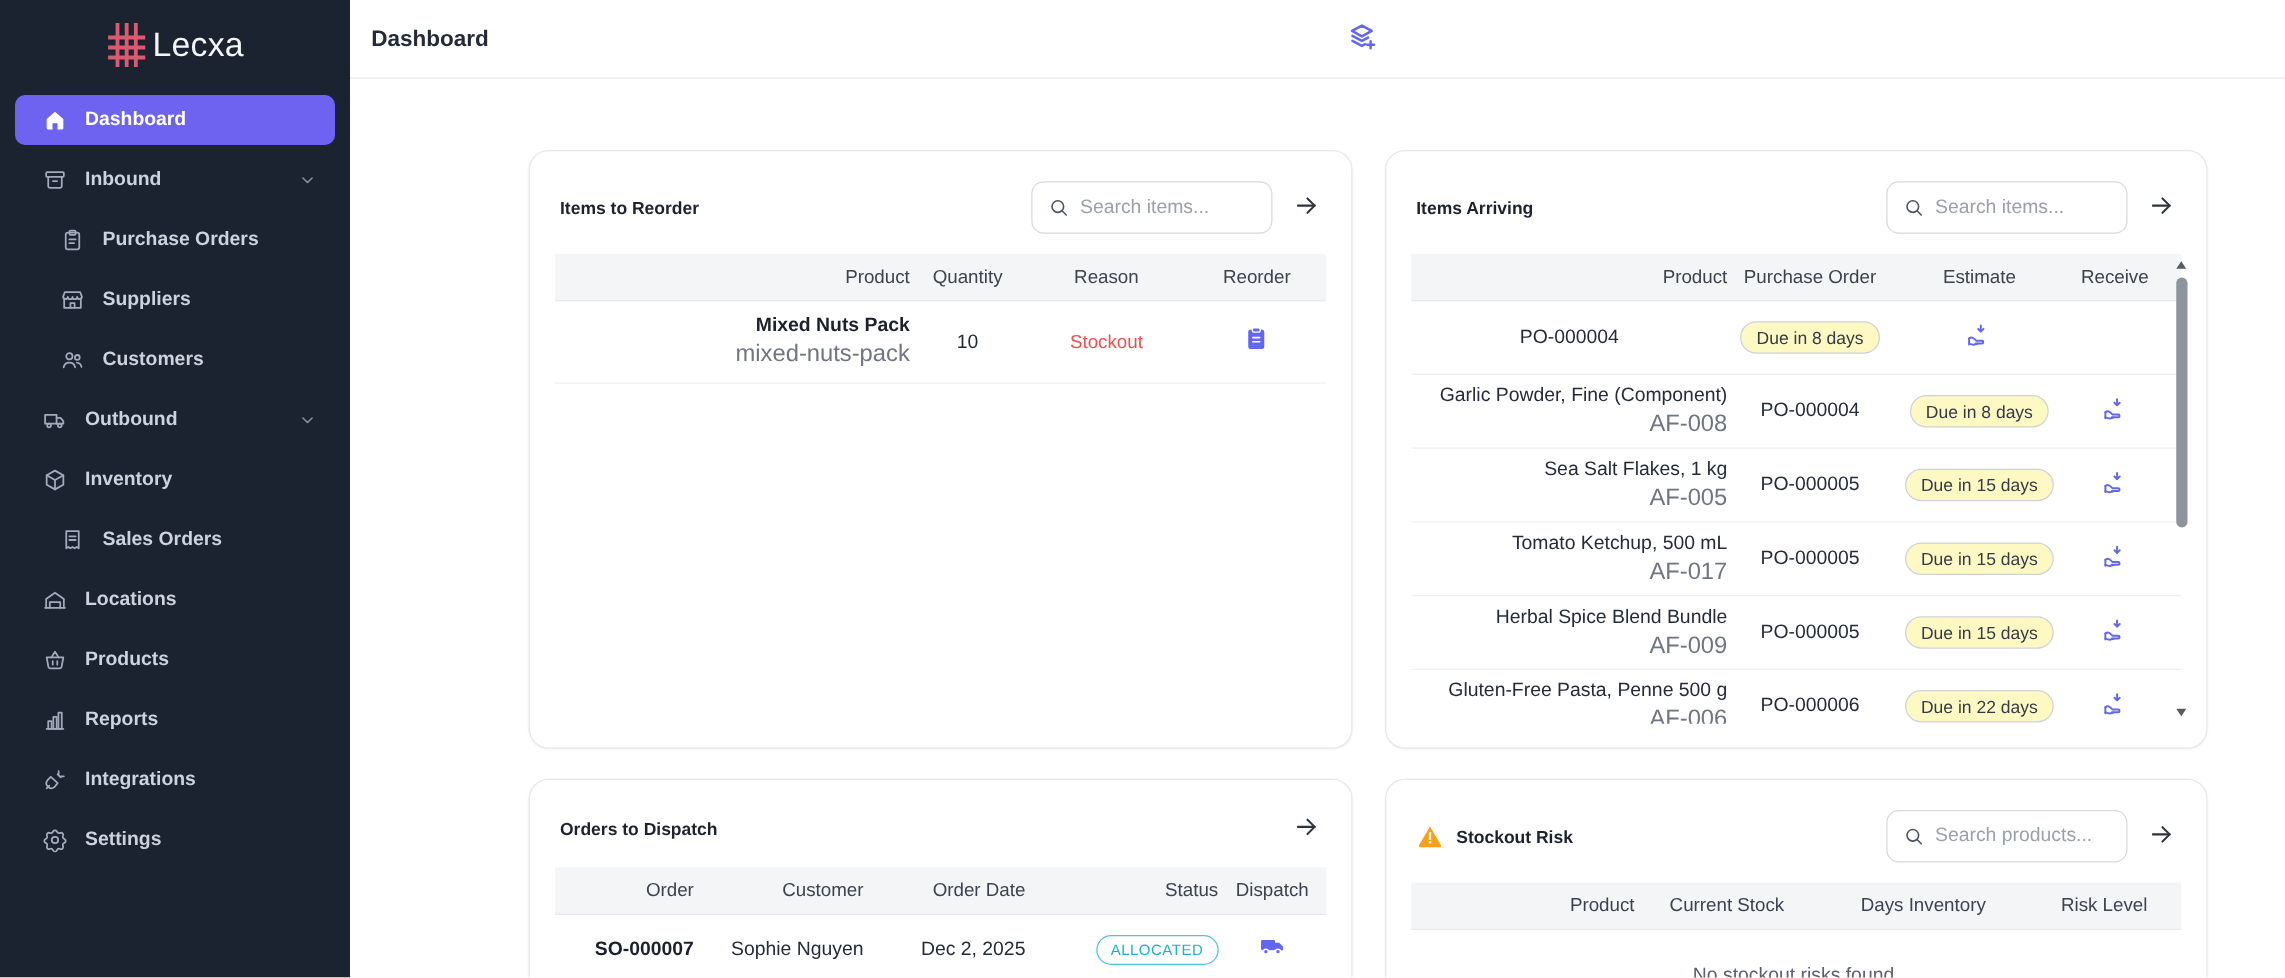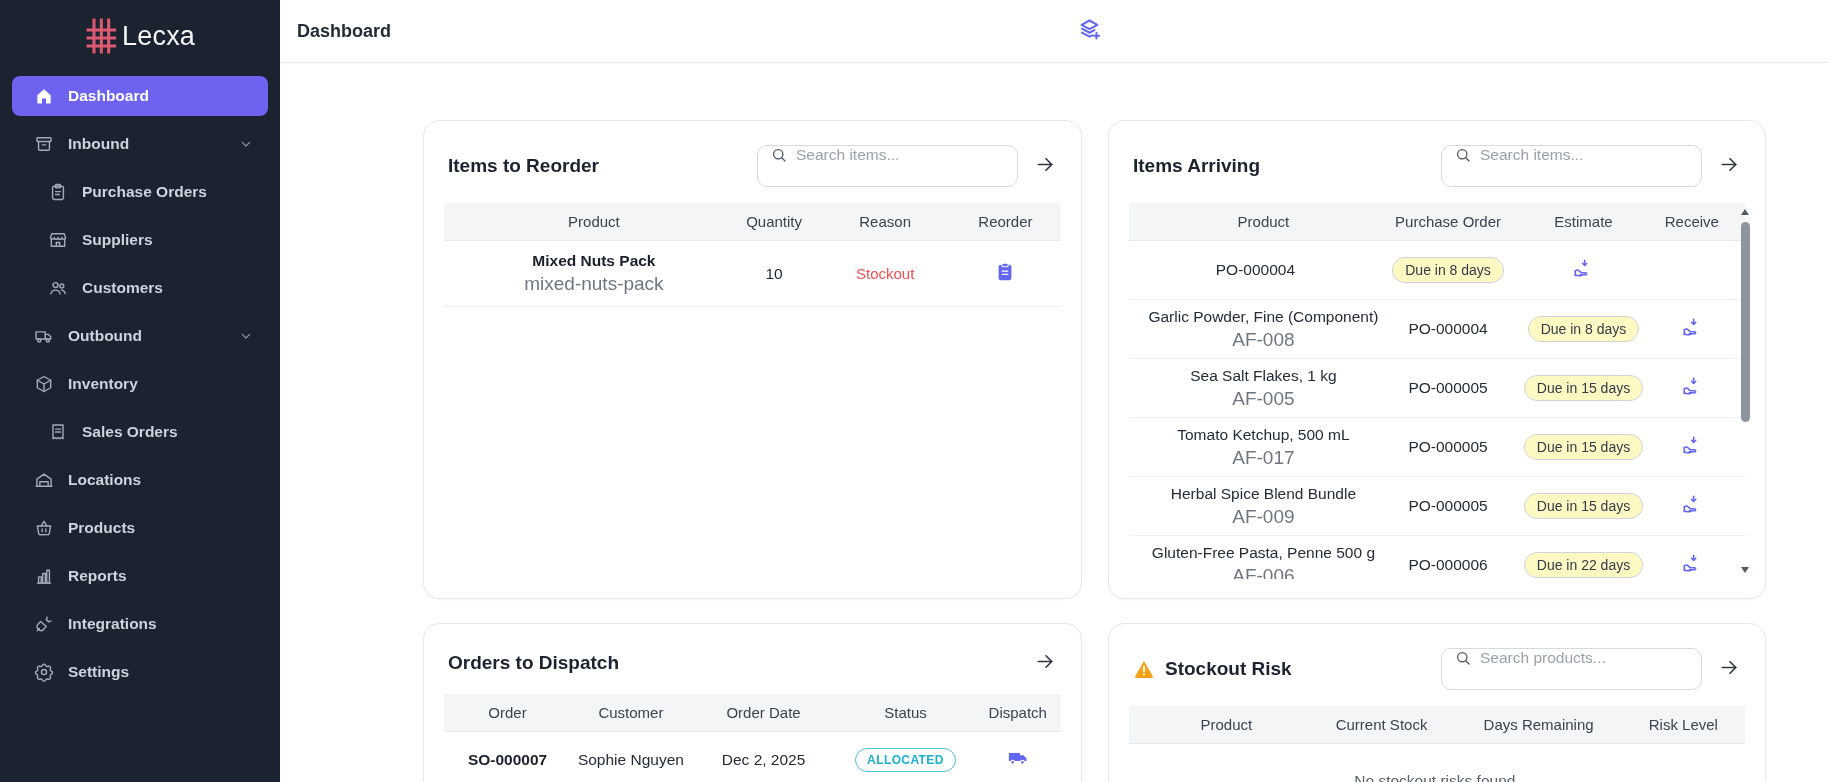"Items to Reorder" .ctitle { font-size: 19px -> 14px }
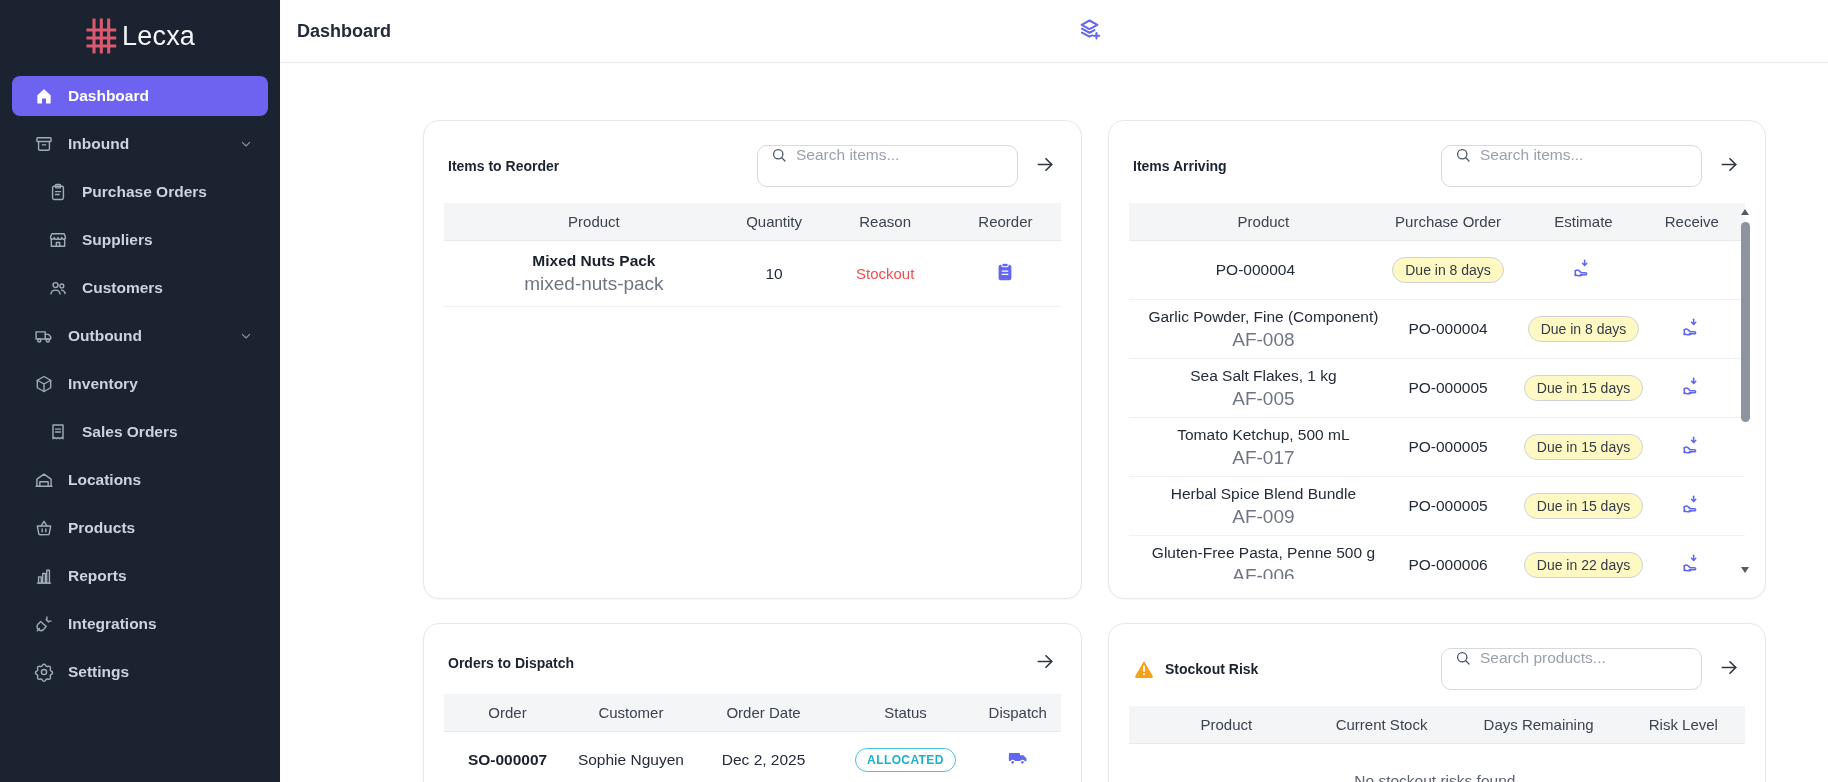"Search items..." .searchbox { align-items: flex-start -> center; width: 261px -> 193px }
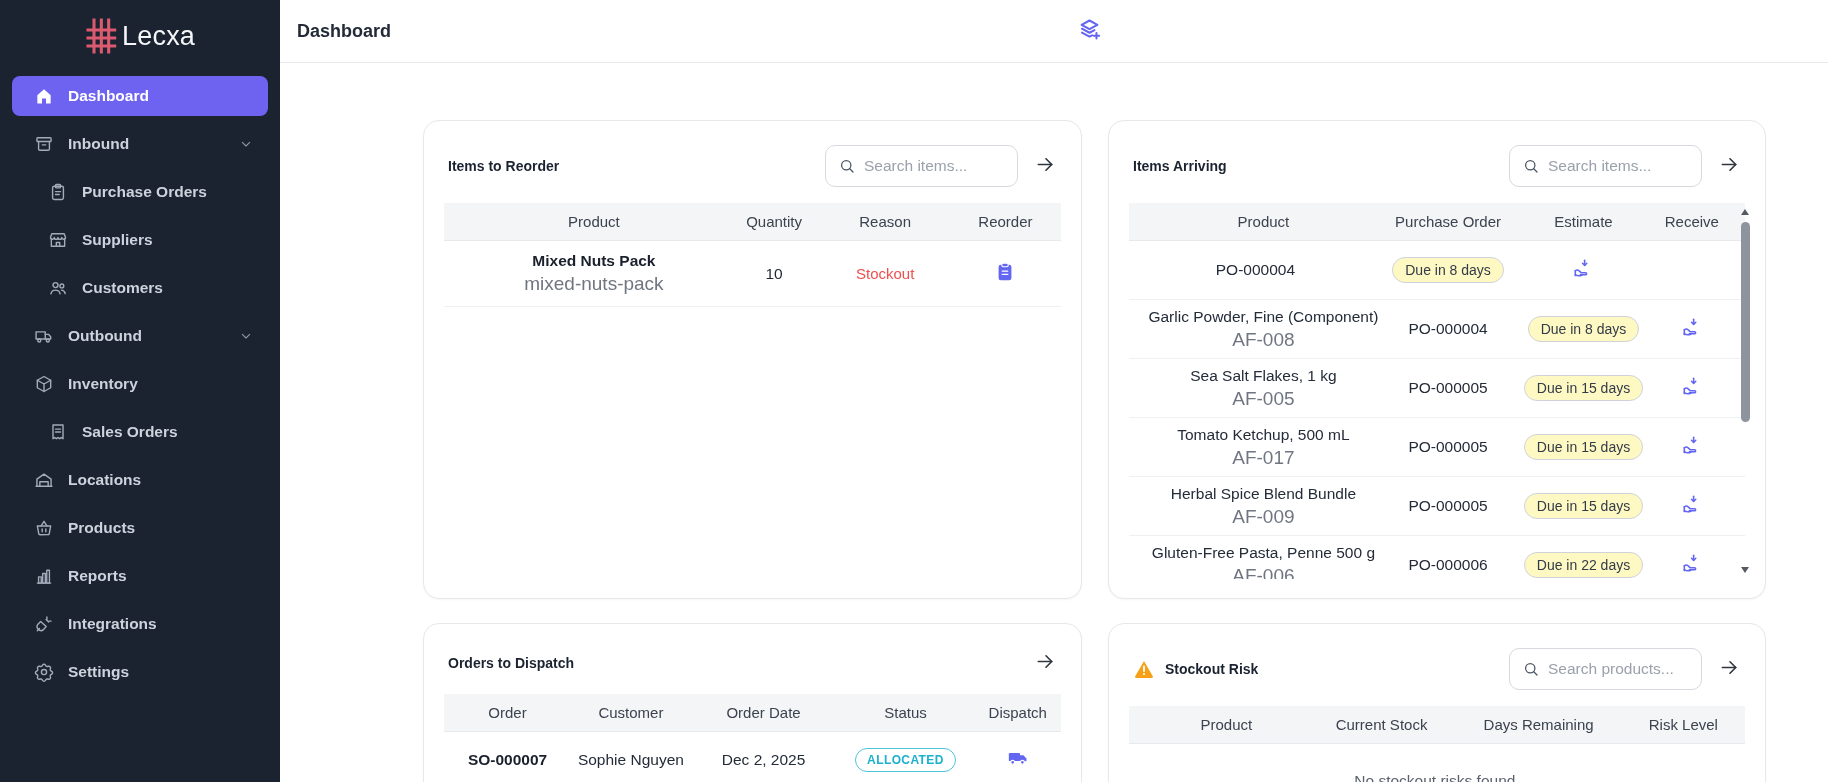"Product" .th.l, .td.l { text-align: center -> right }
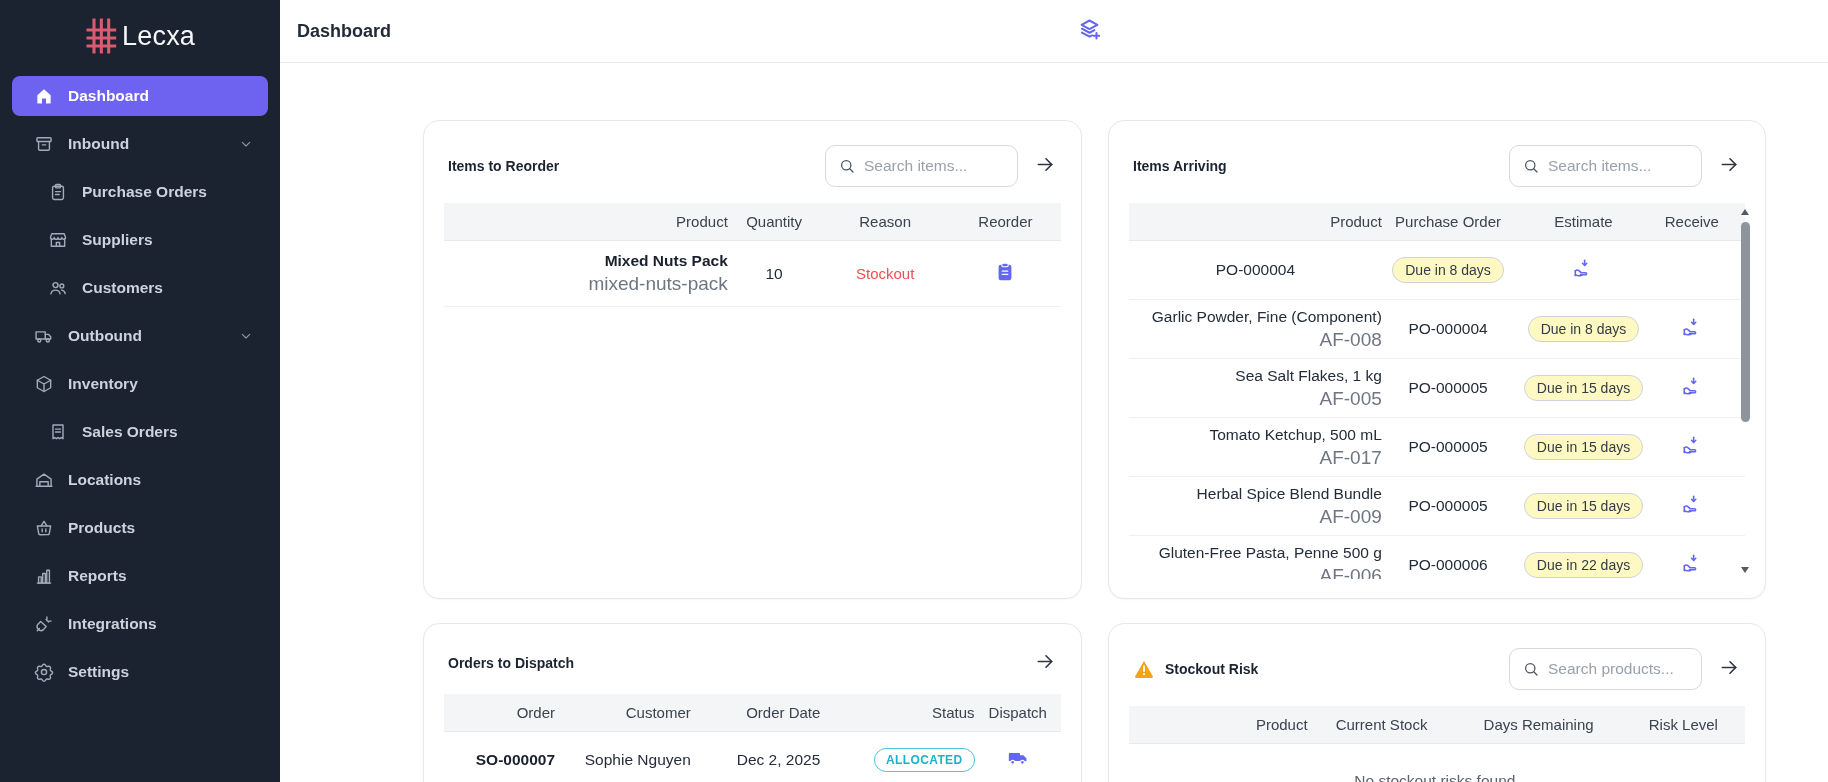"Days Remaining" div.th { text: Remaining -> Inventory }
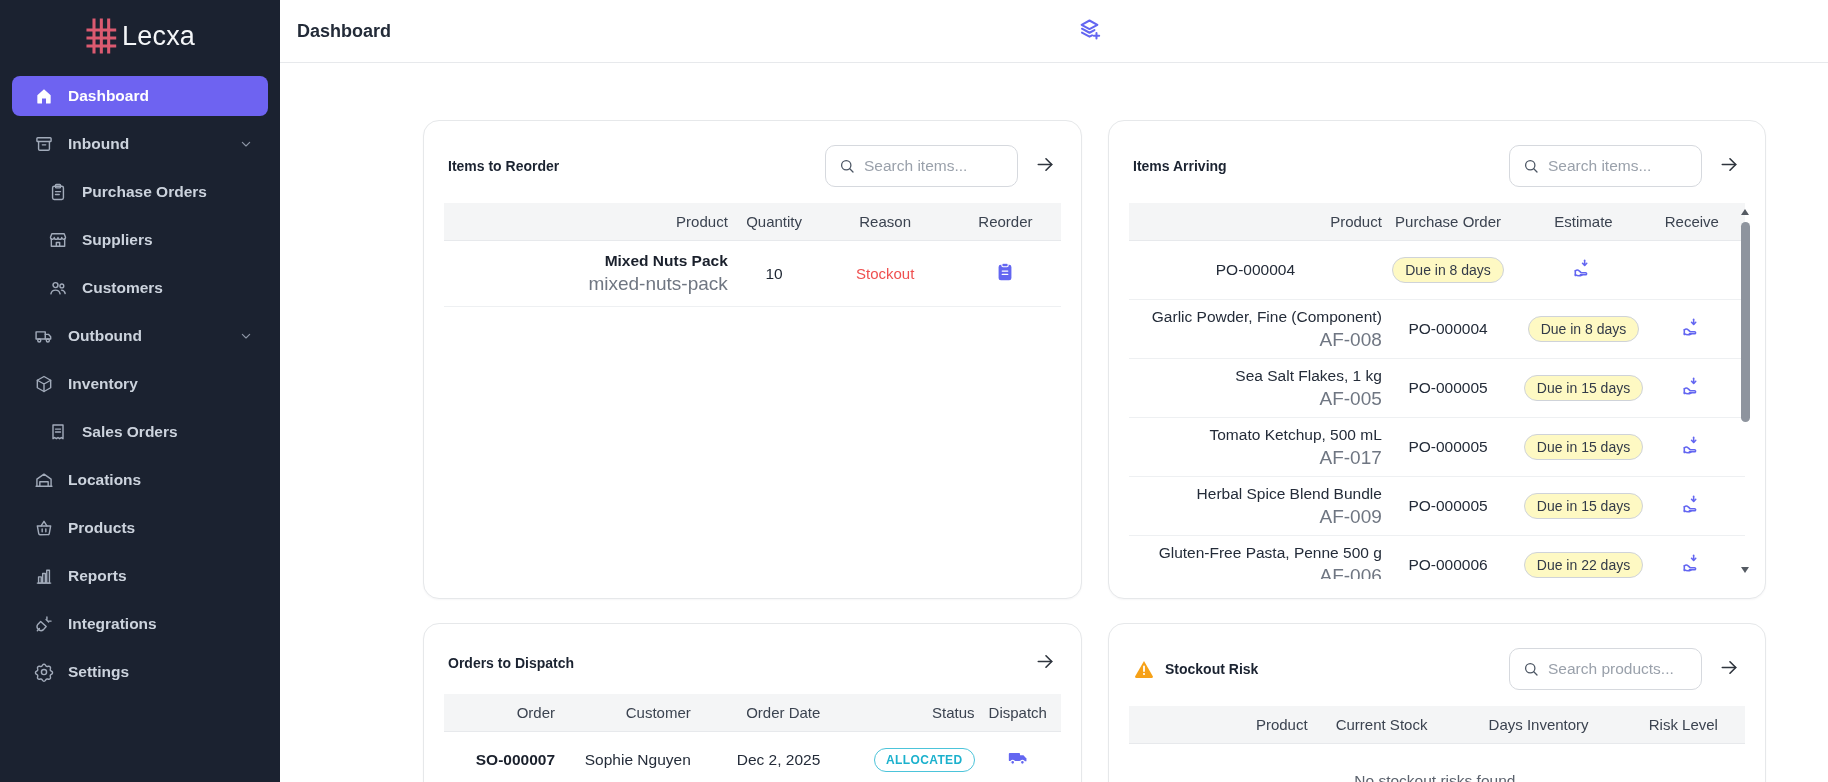"ALLOCATED" .status { font-weight: 700 -> 400 }
